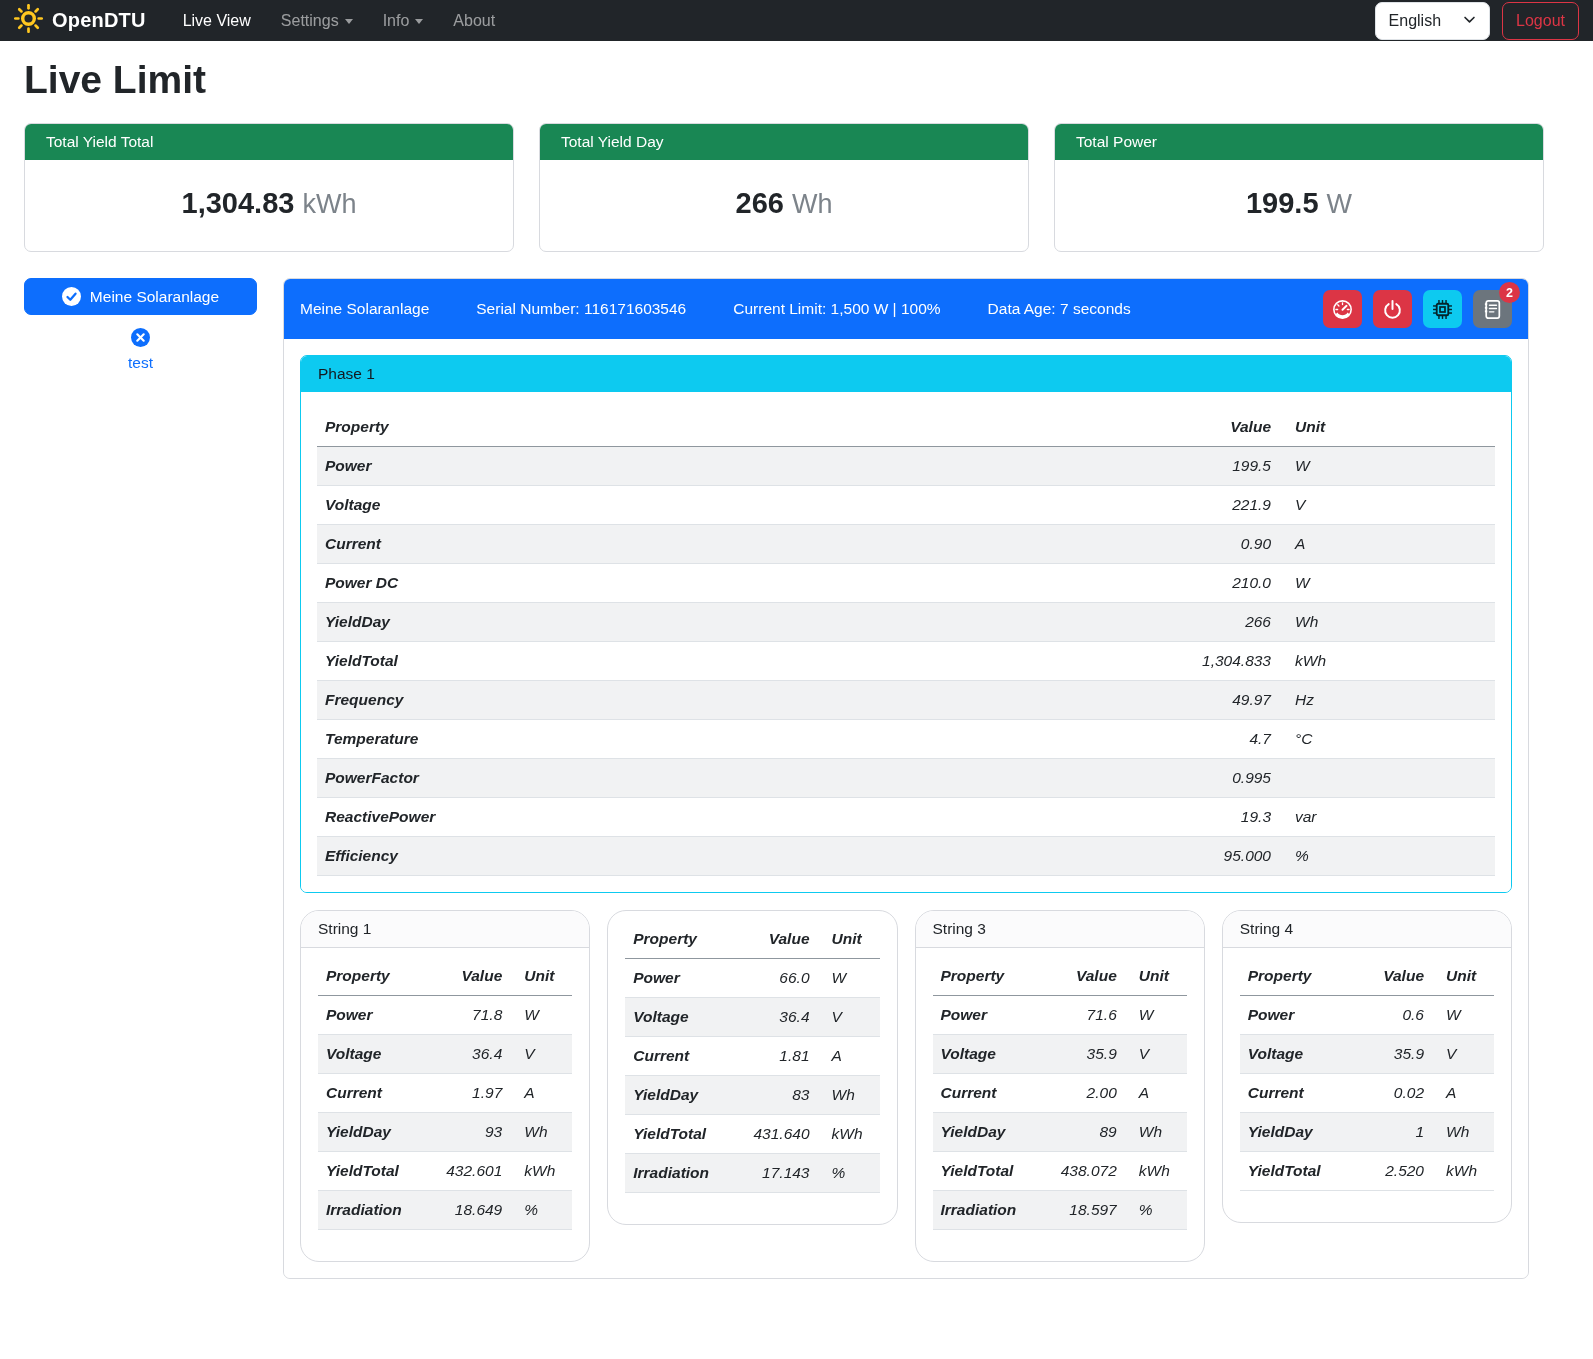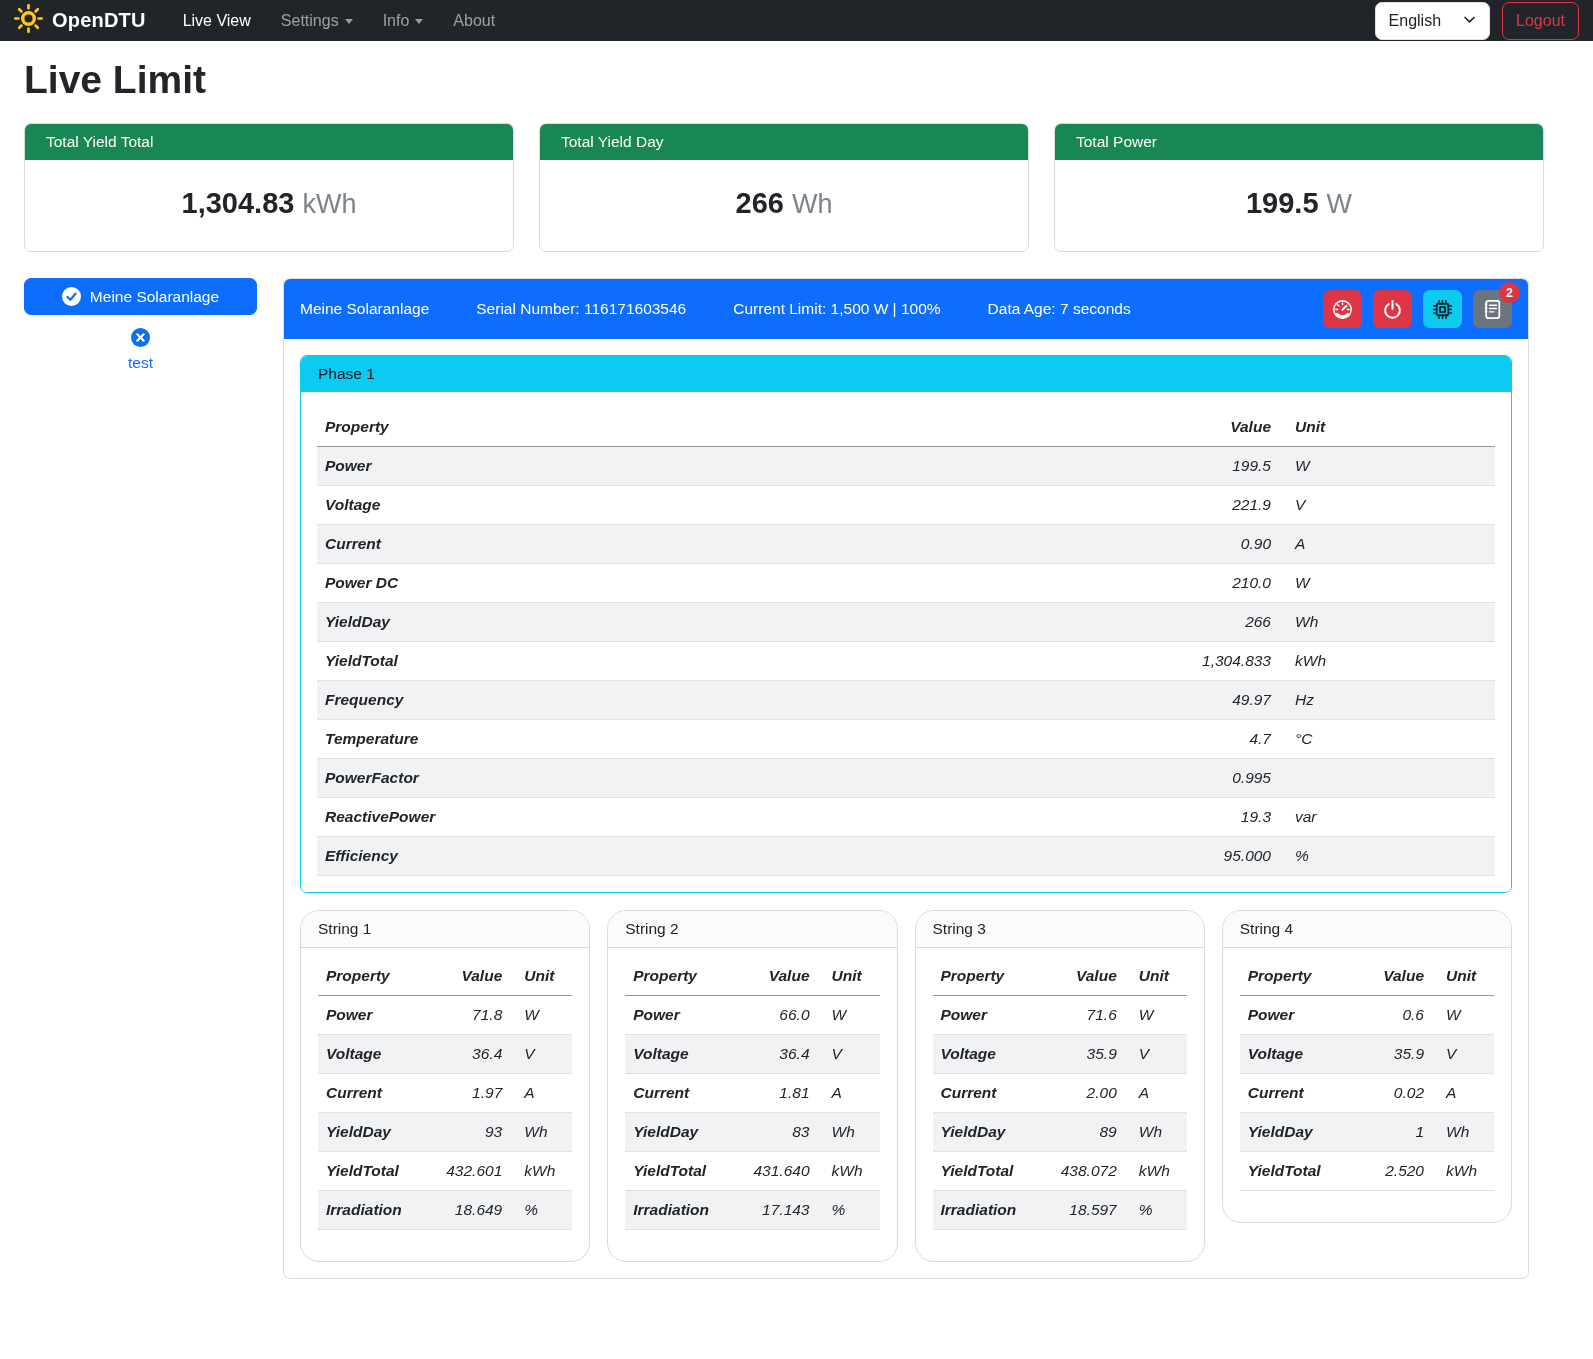"String 2" div.card-header { html: <div>String 2</div> -> none }
